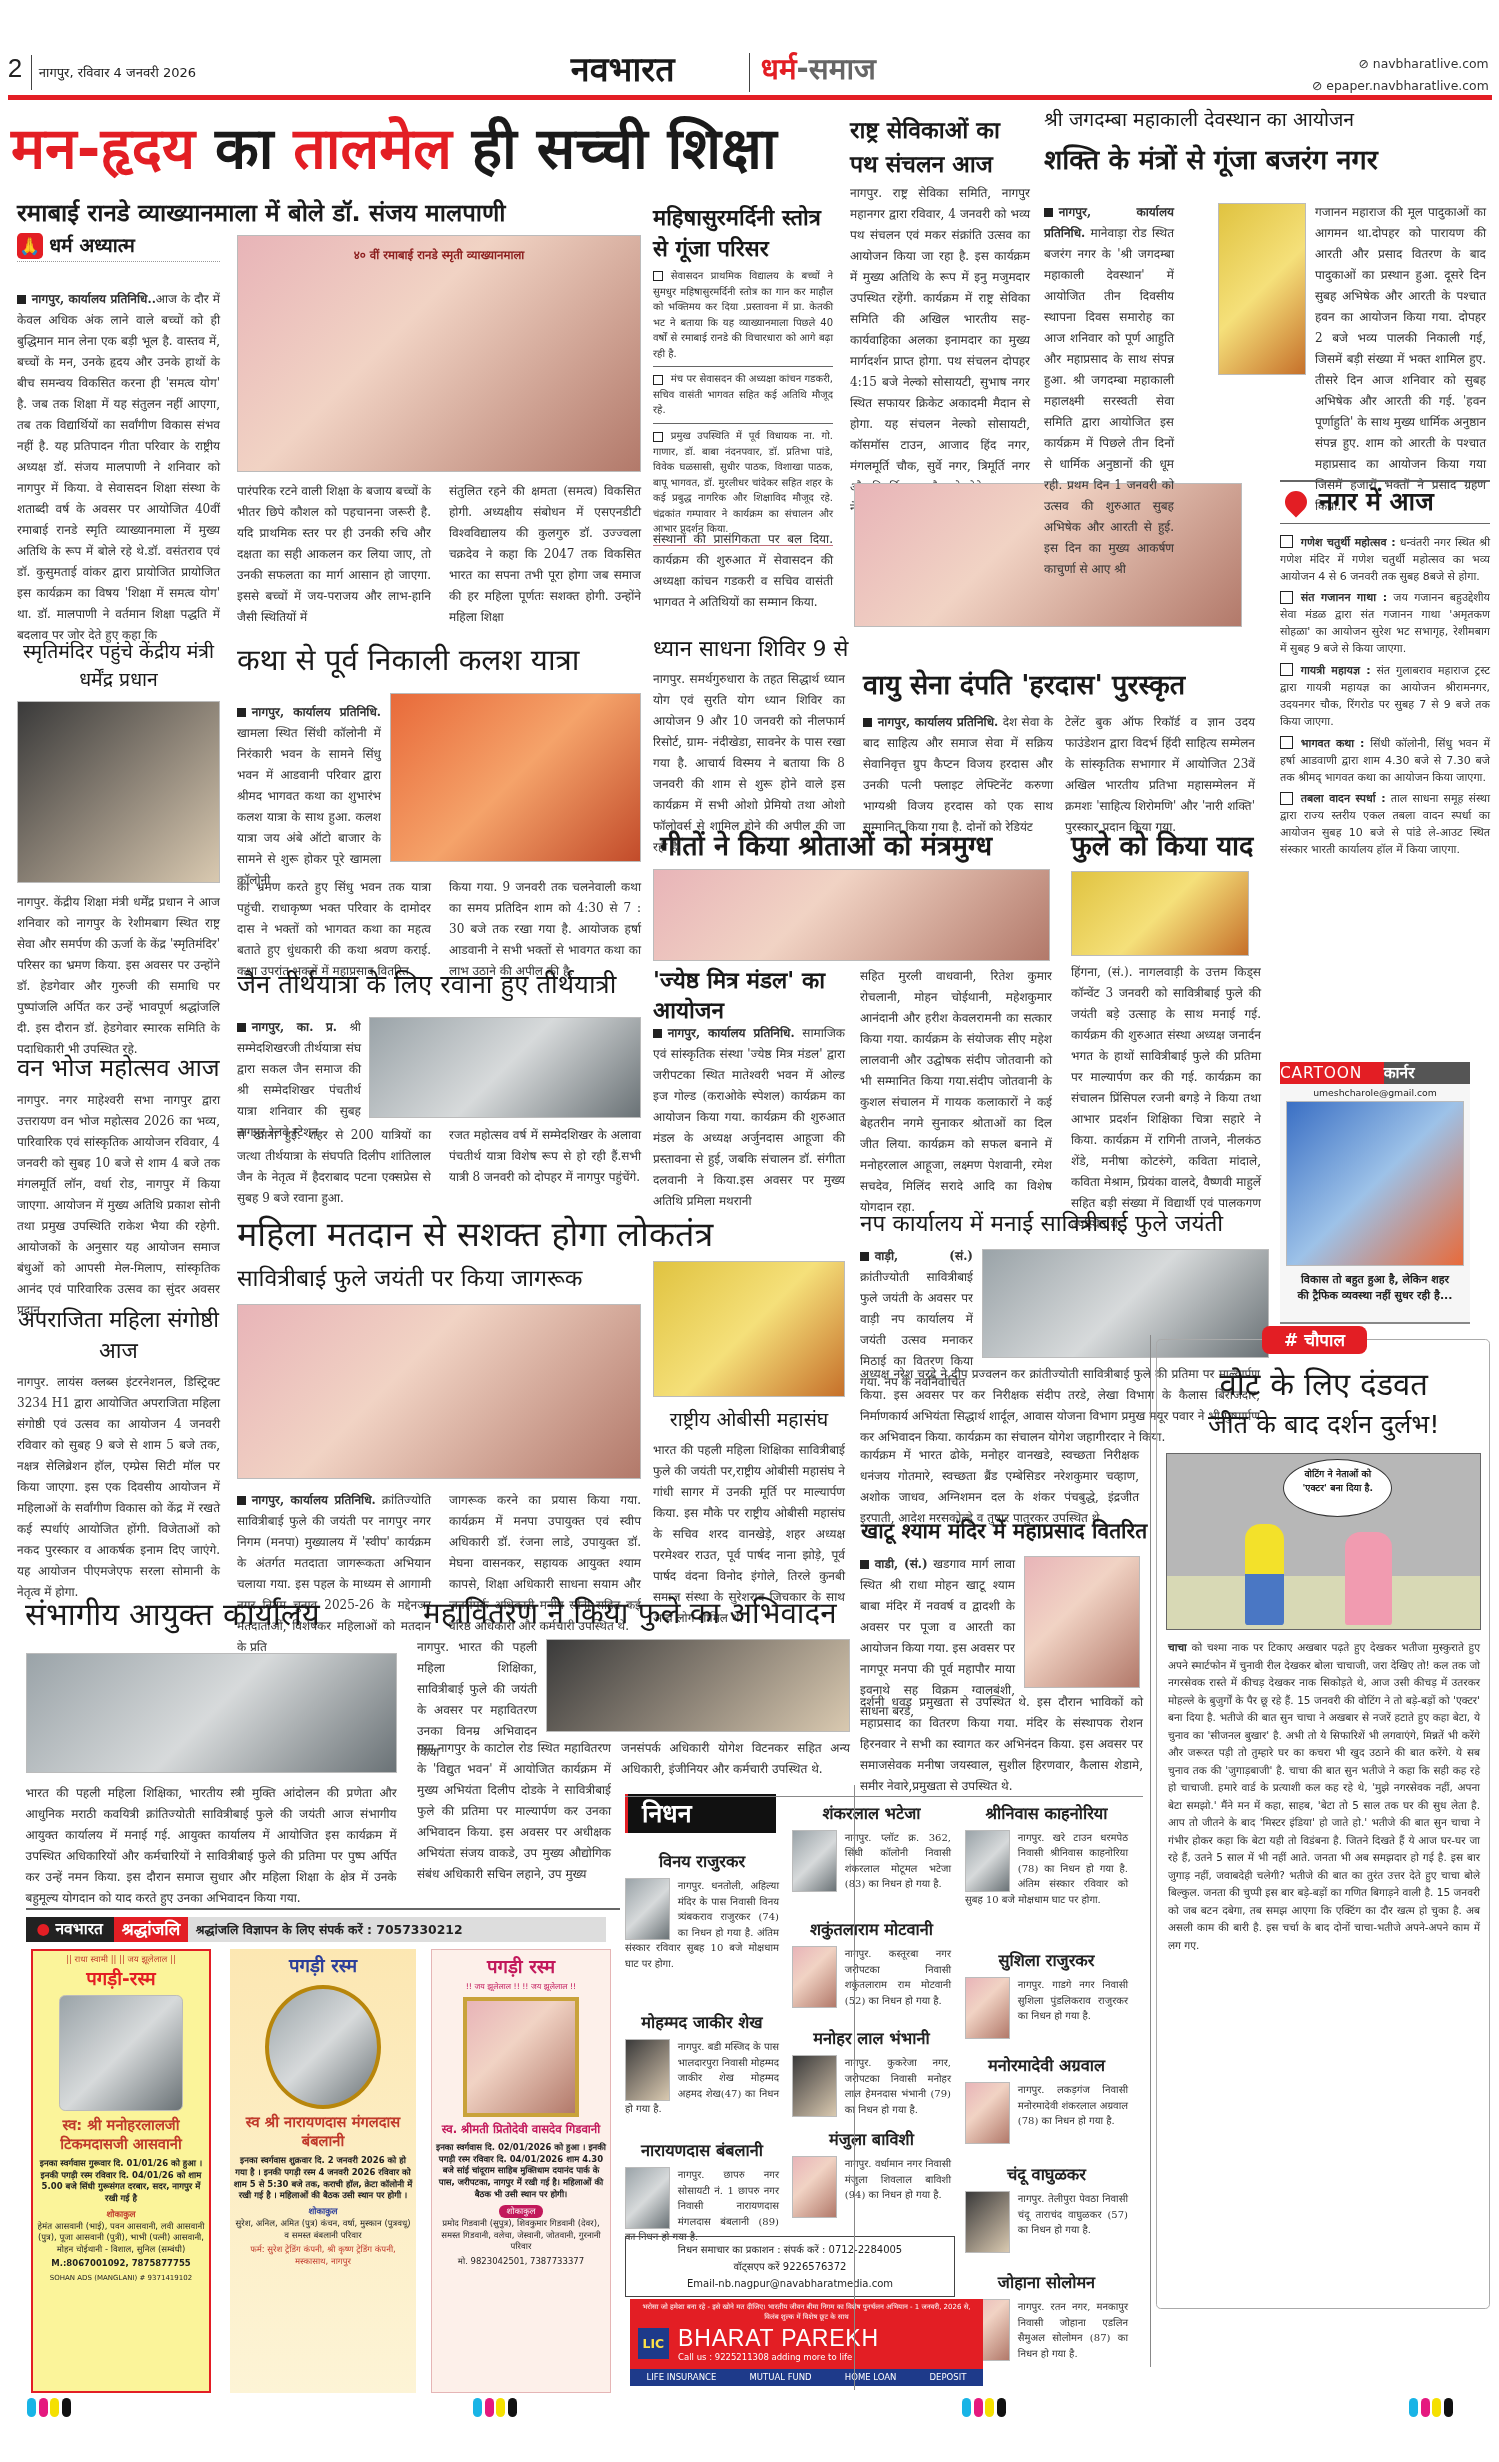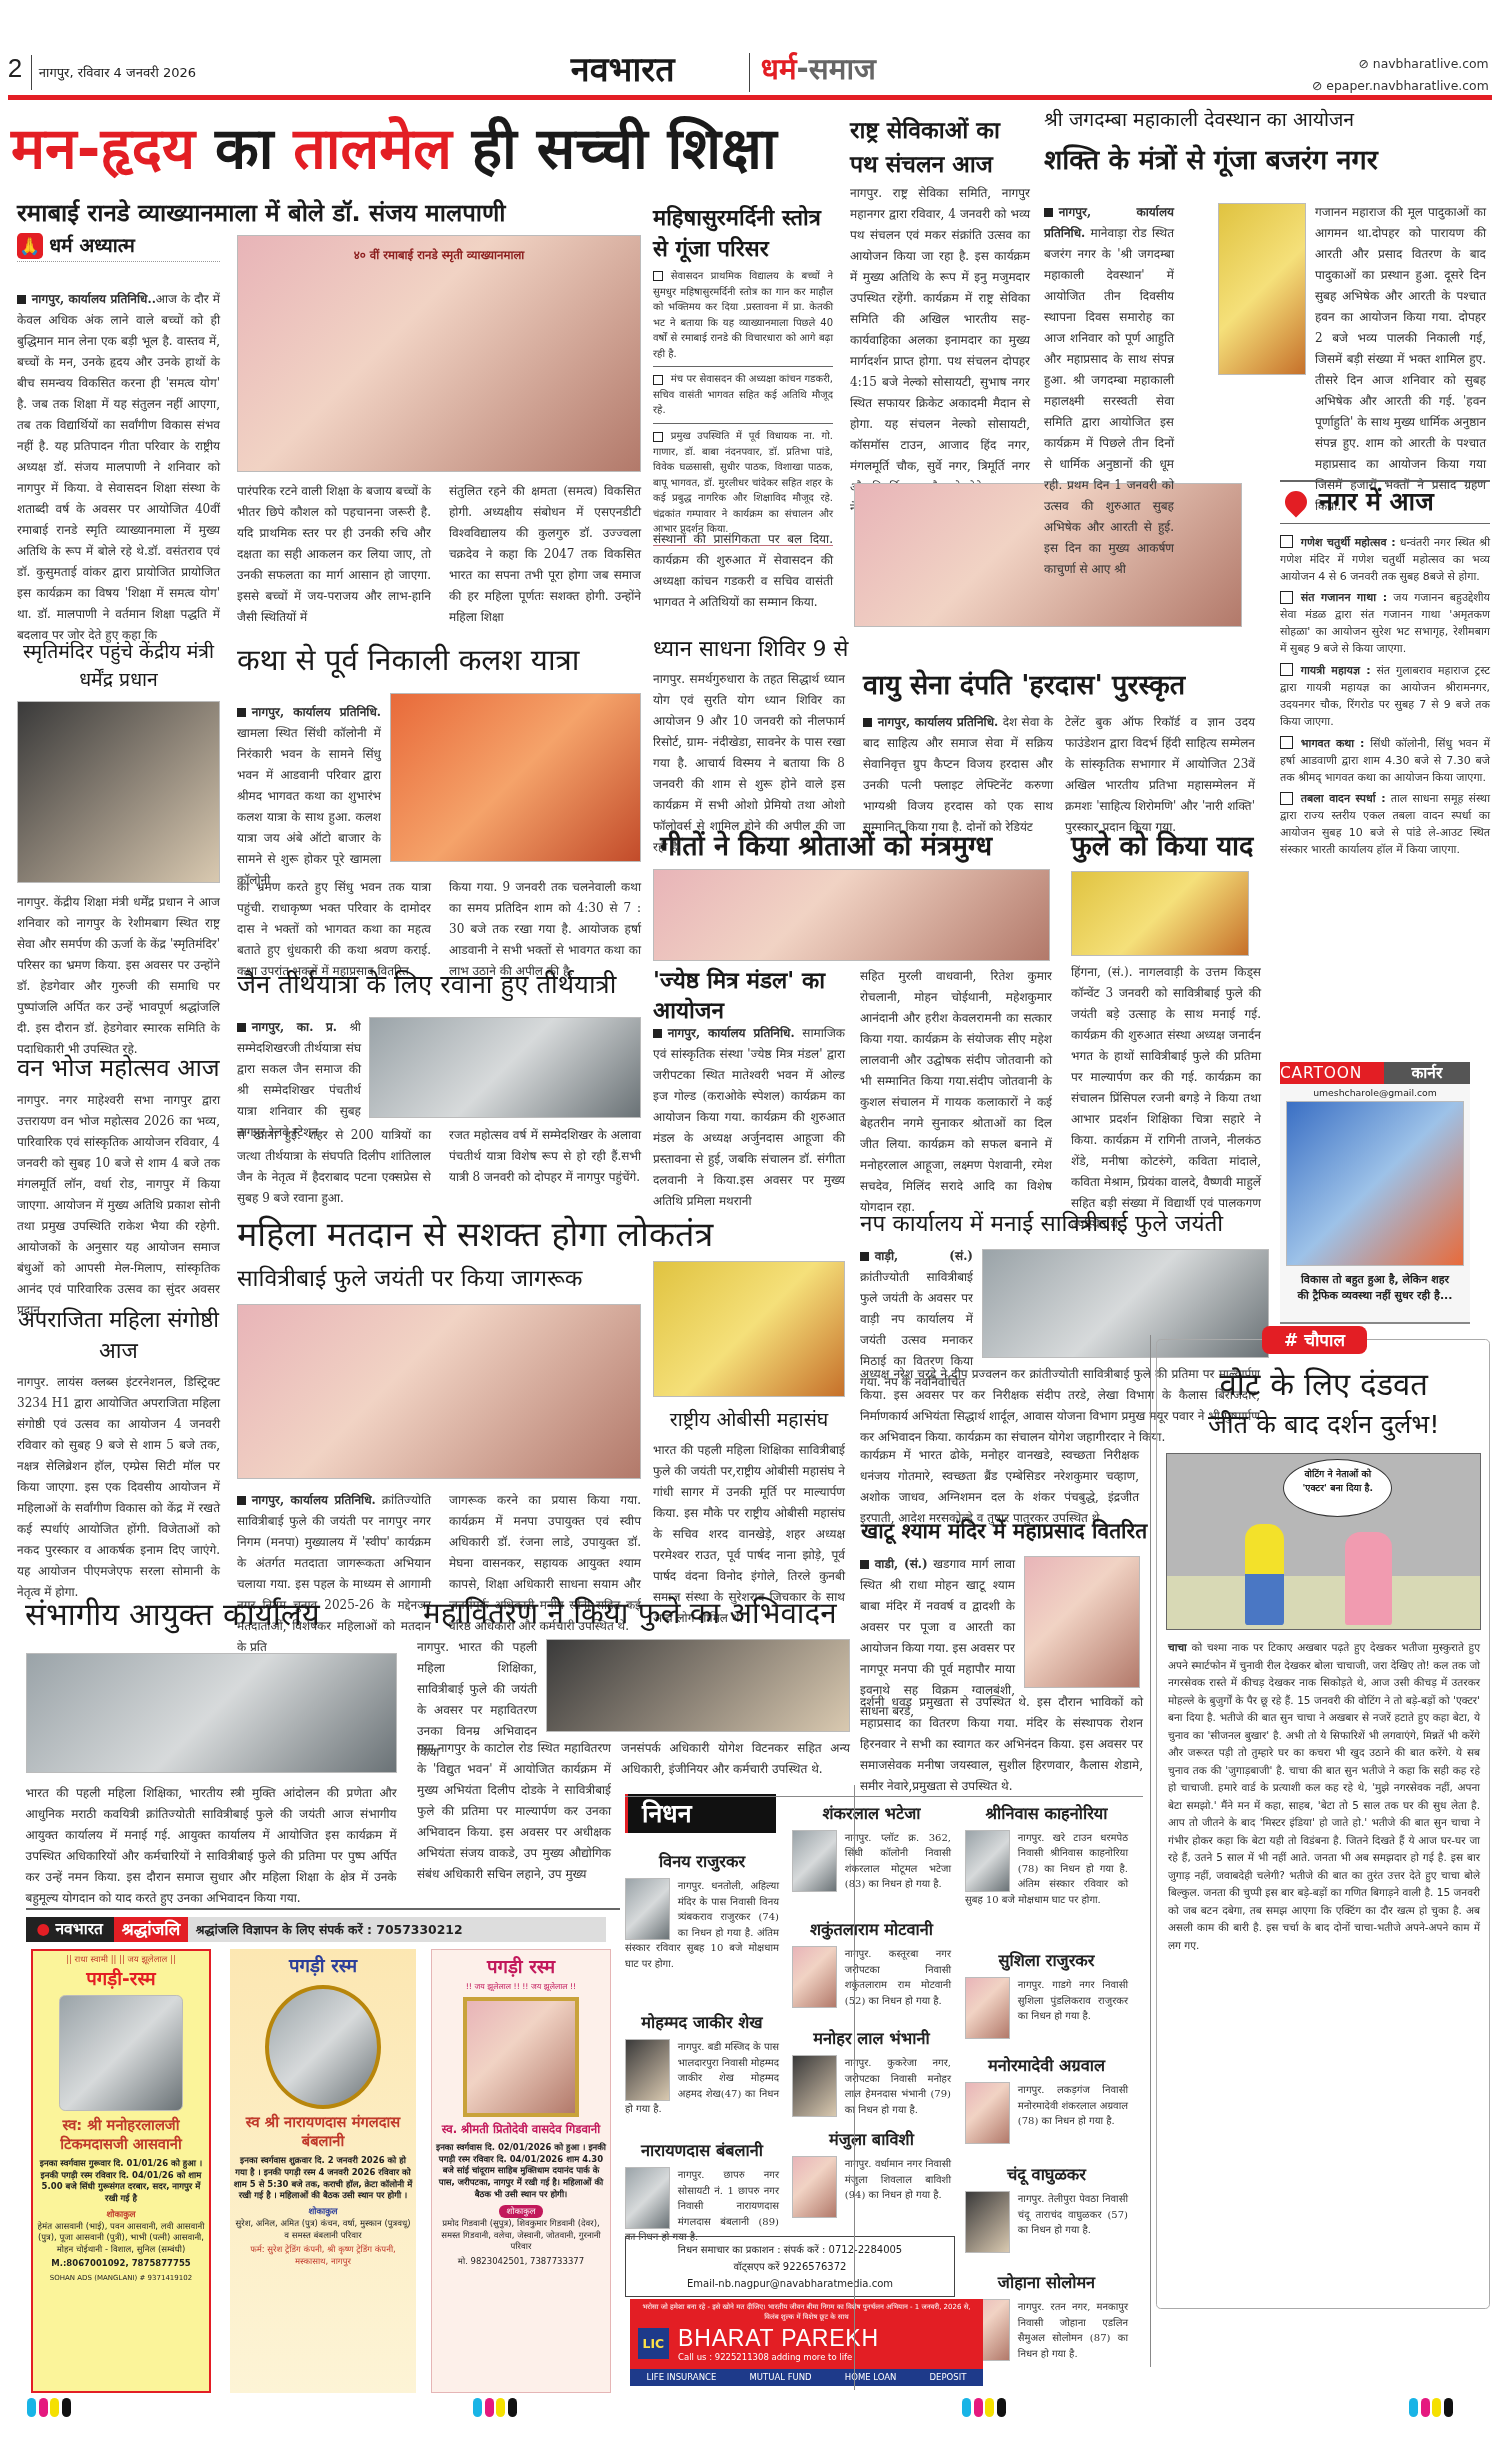"कार्नर" span.hl { text-align: center -> left }
